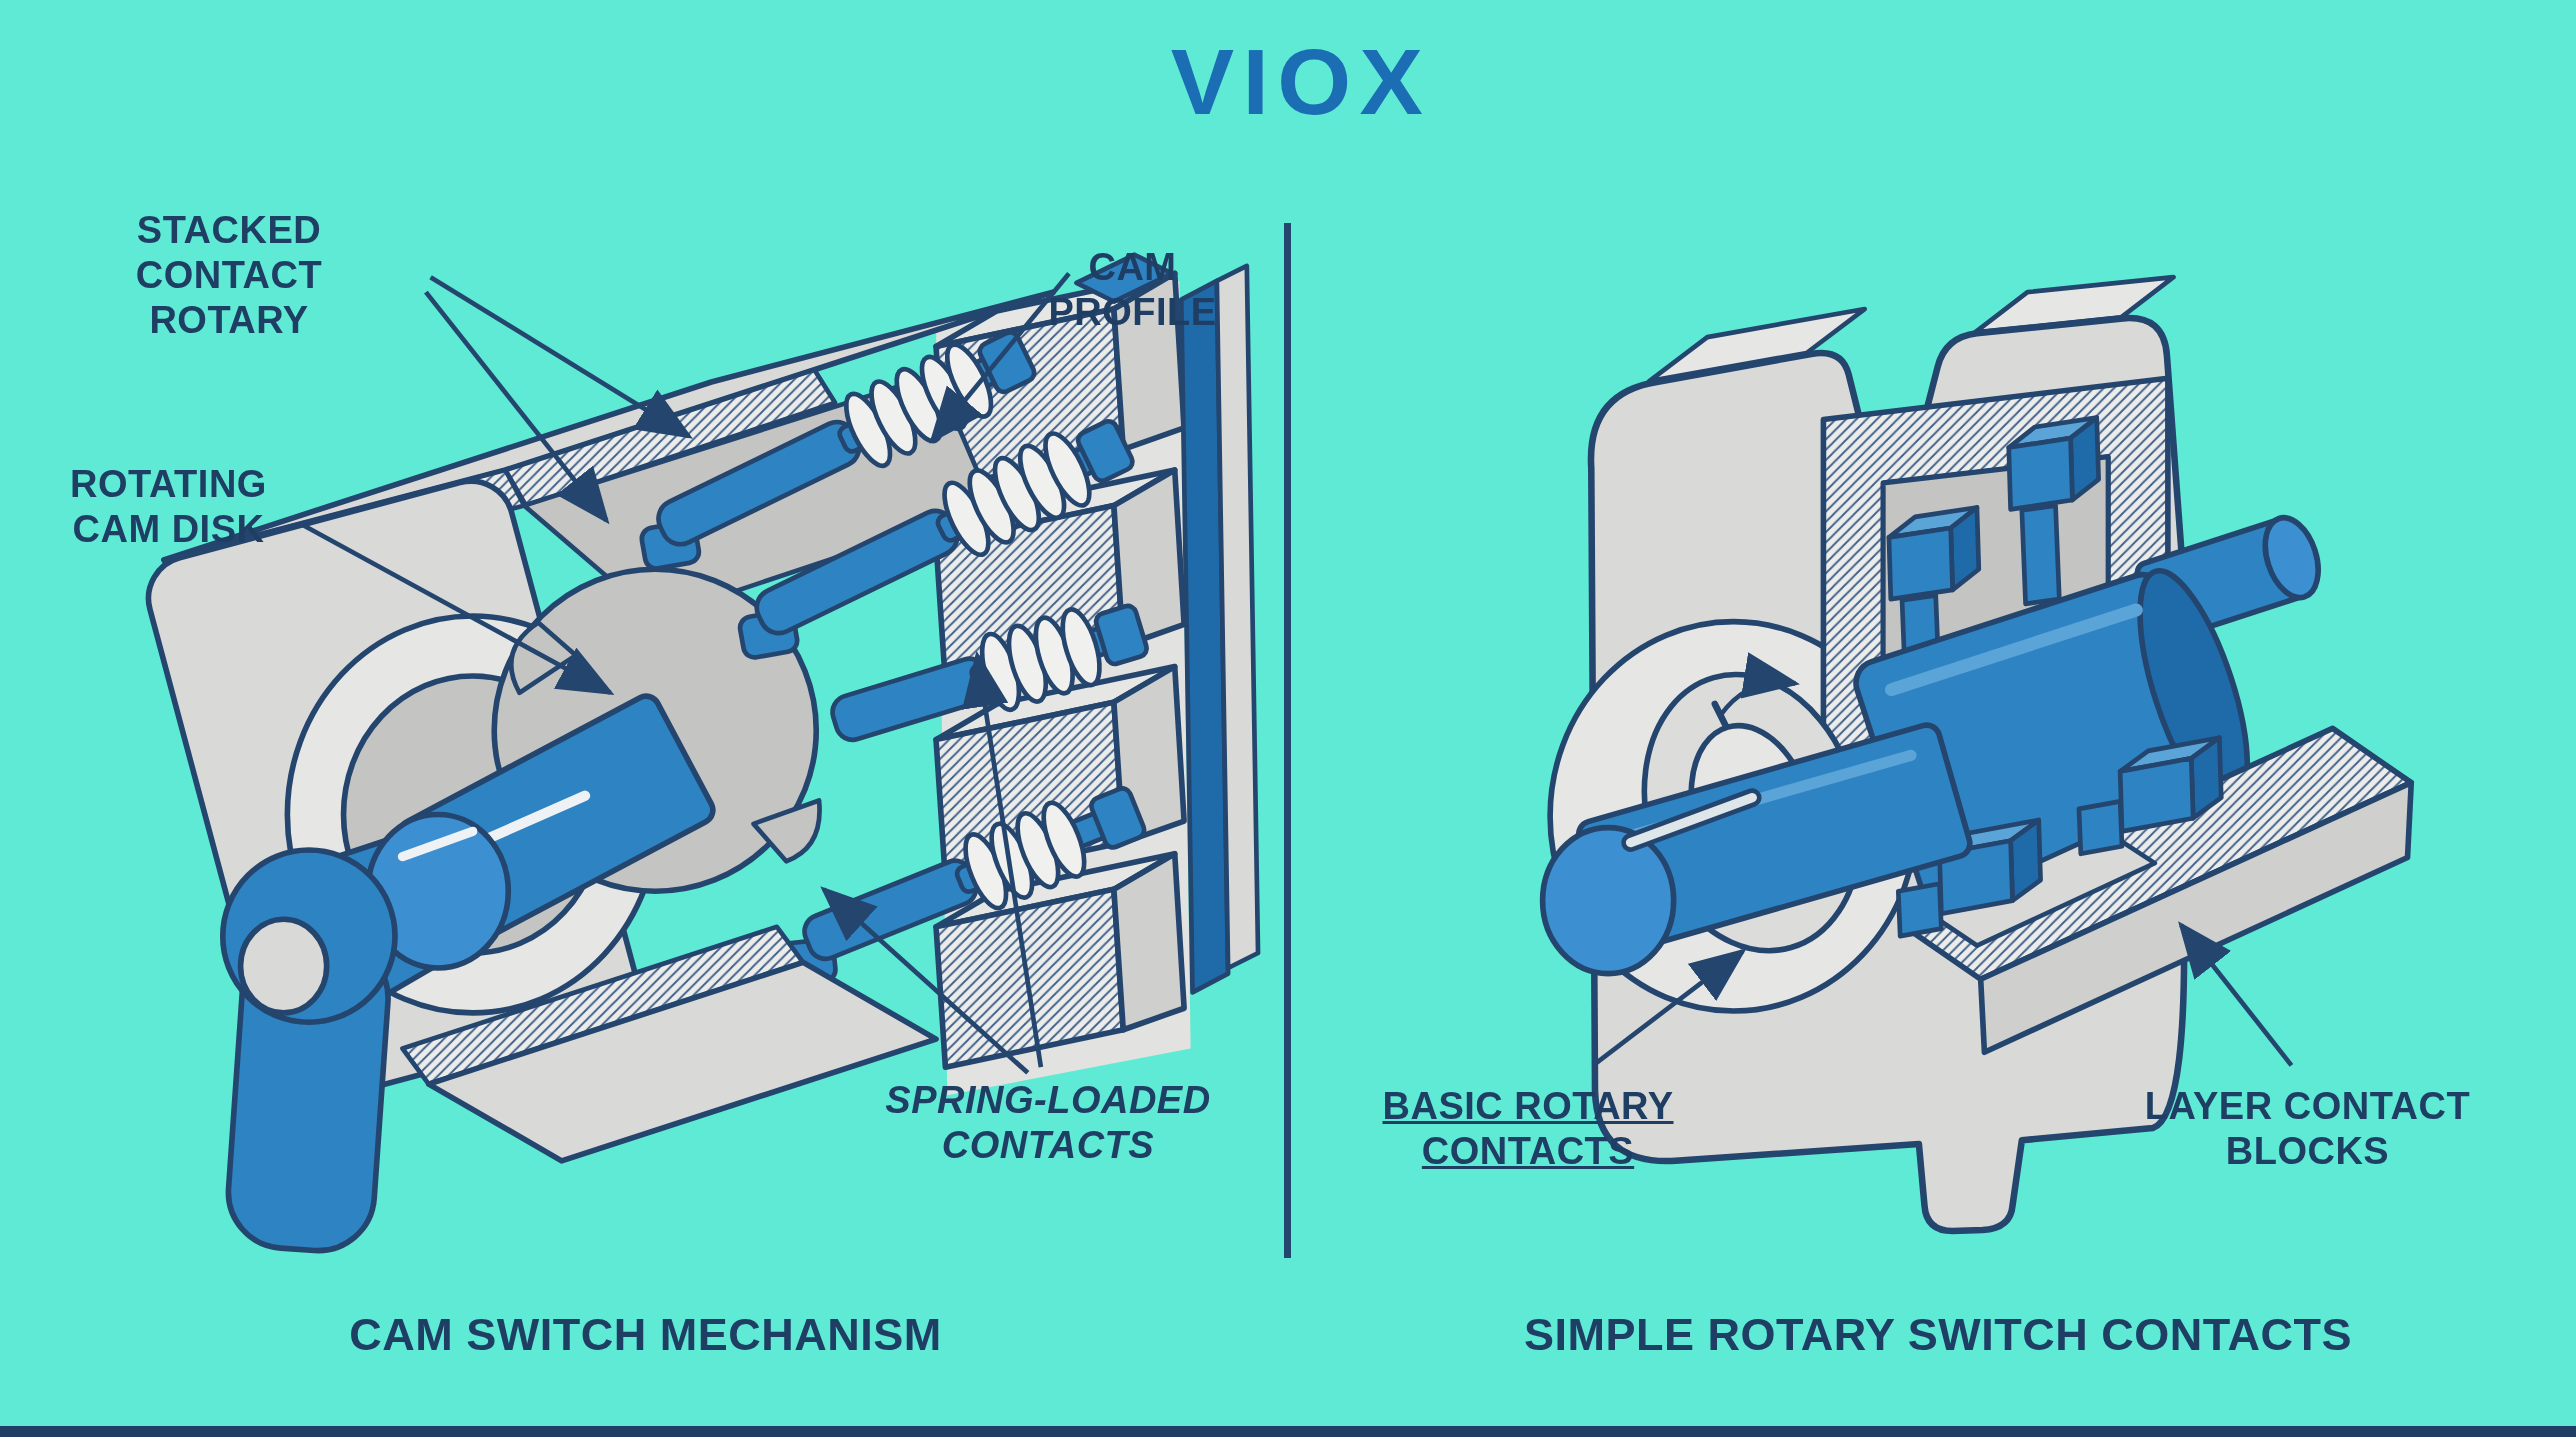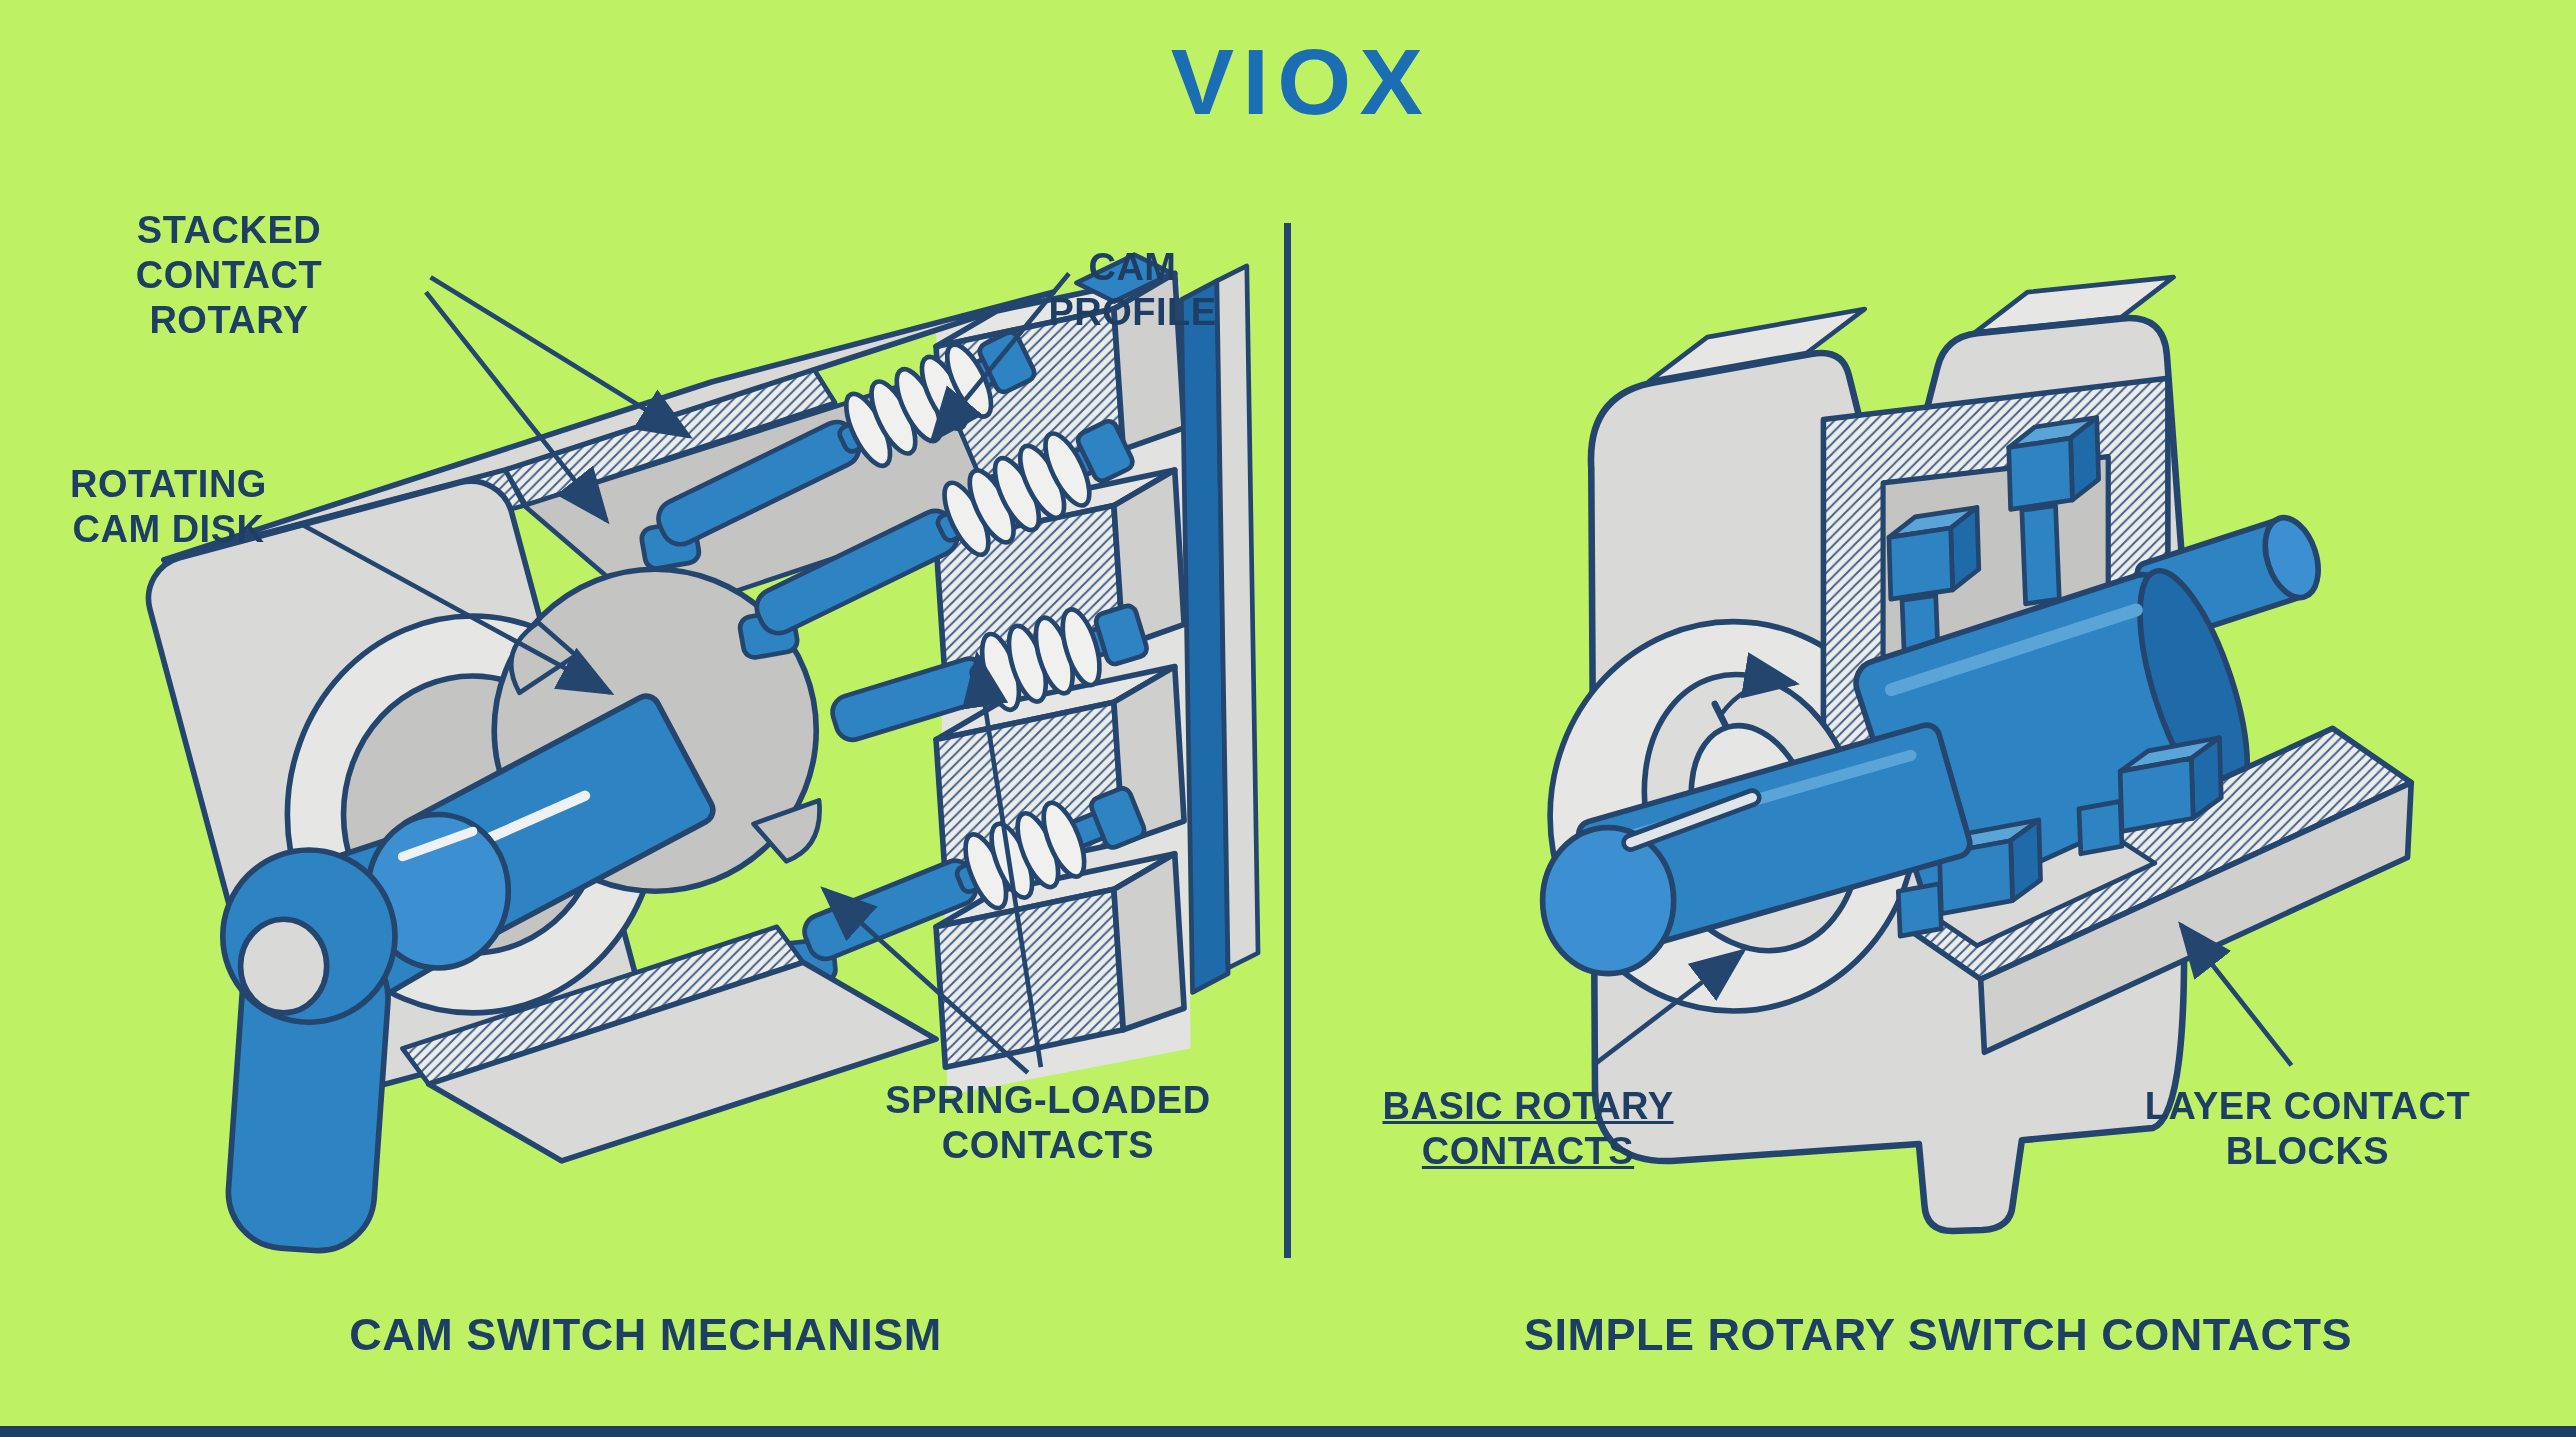"VIOX" #canvas { background: #bef264 -> #5eead4 }
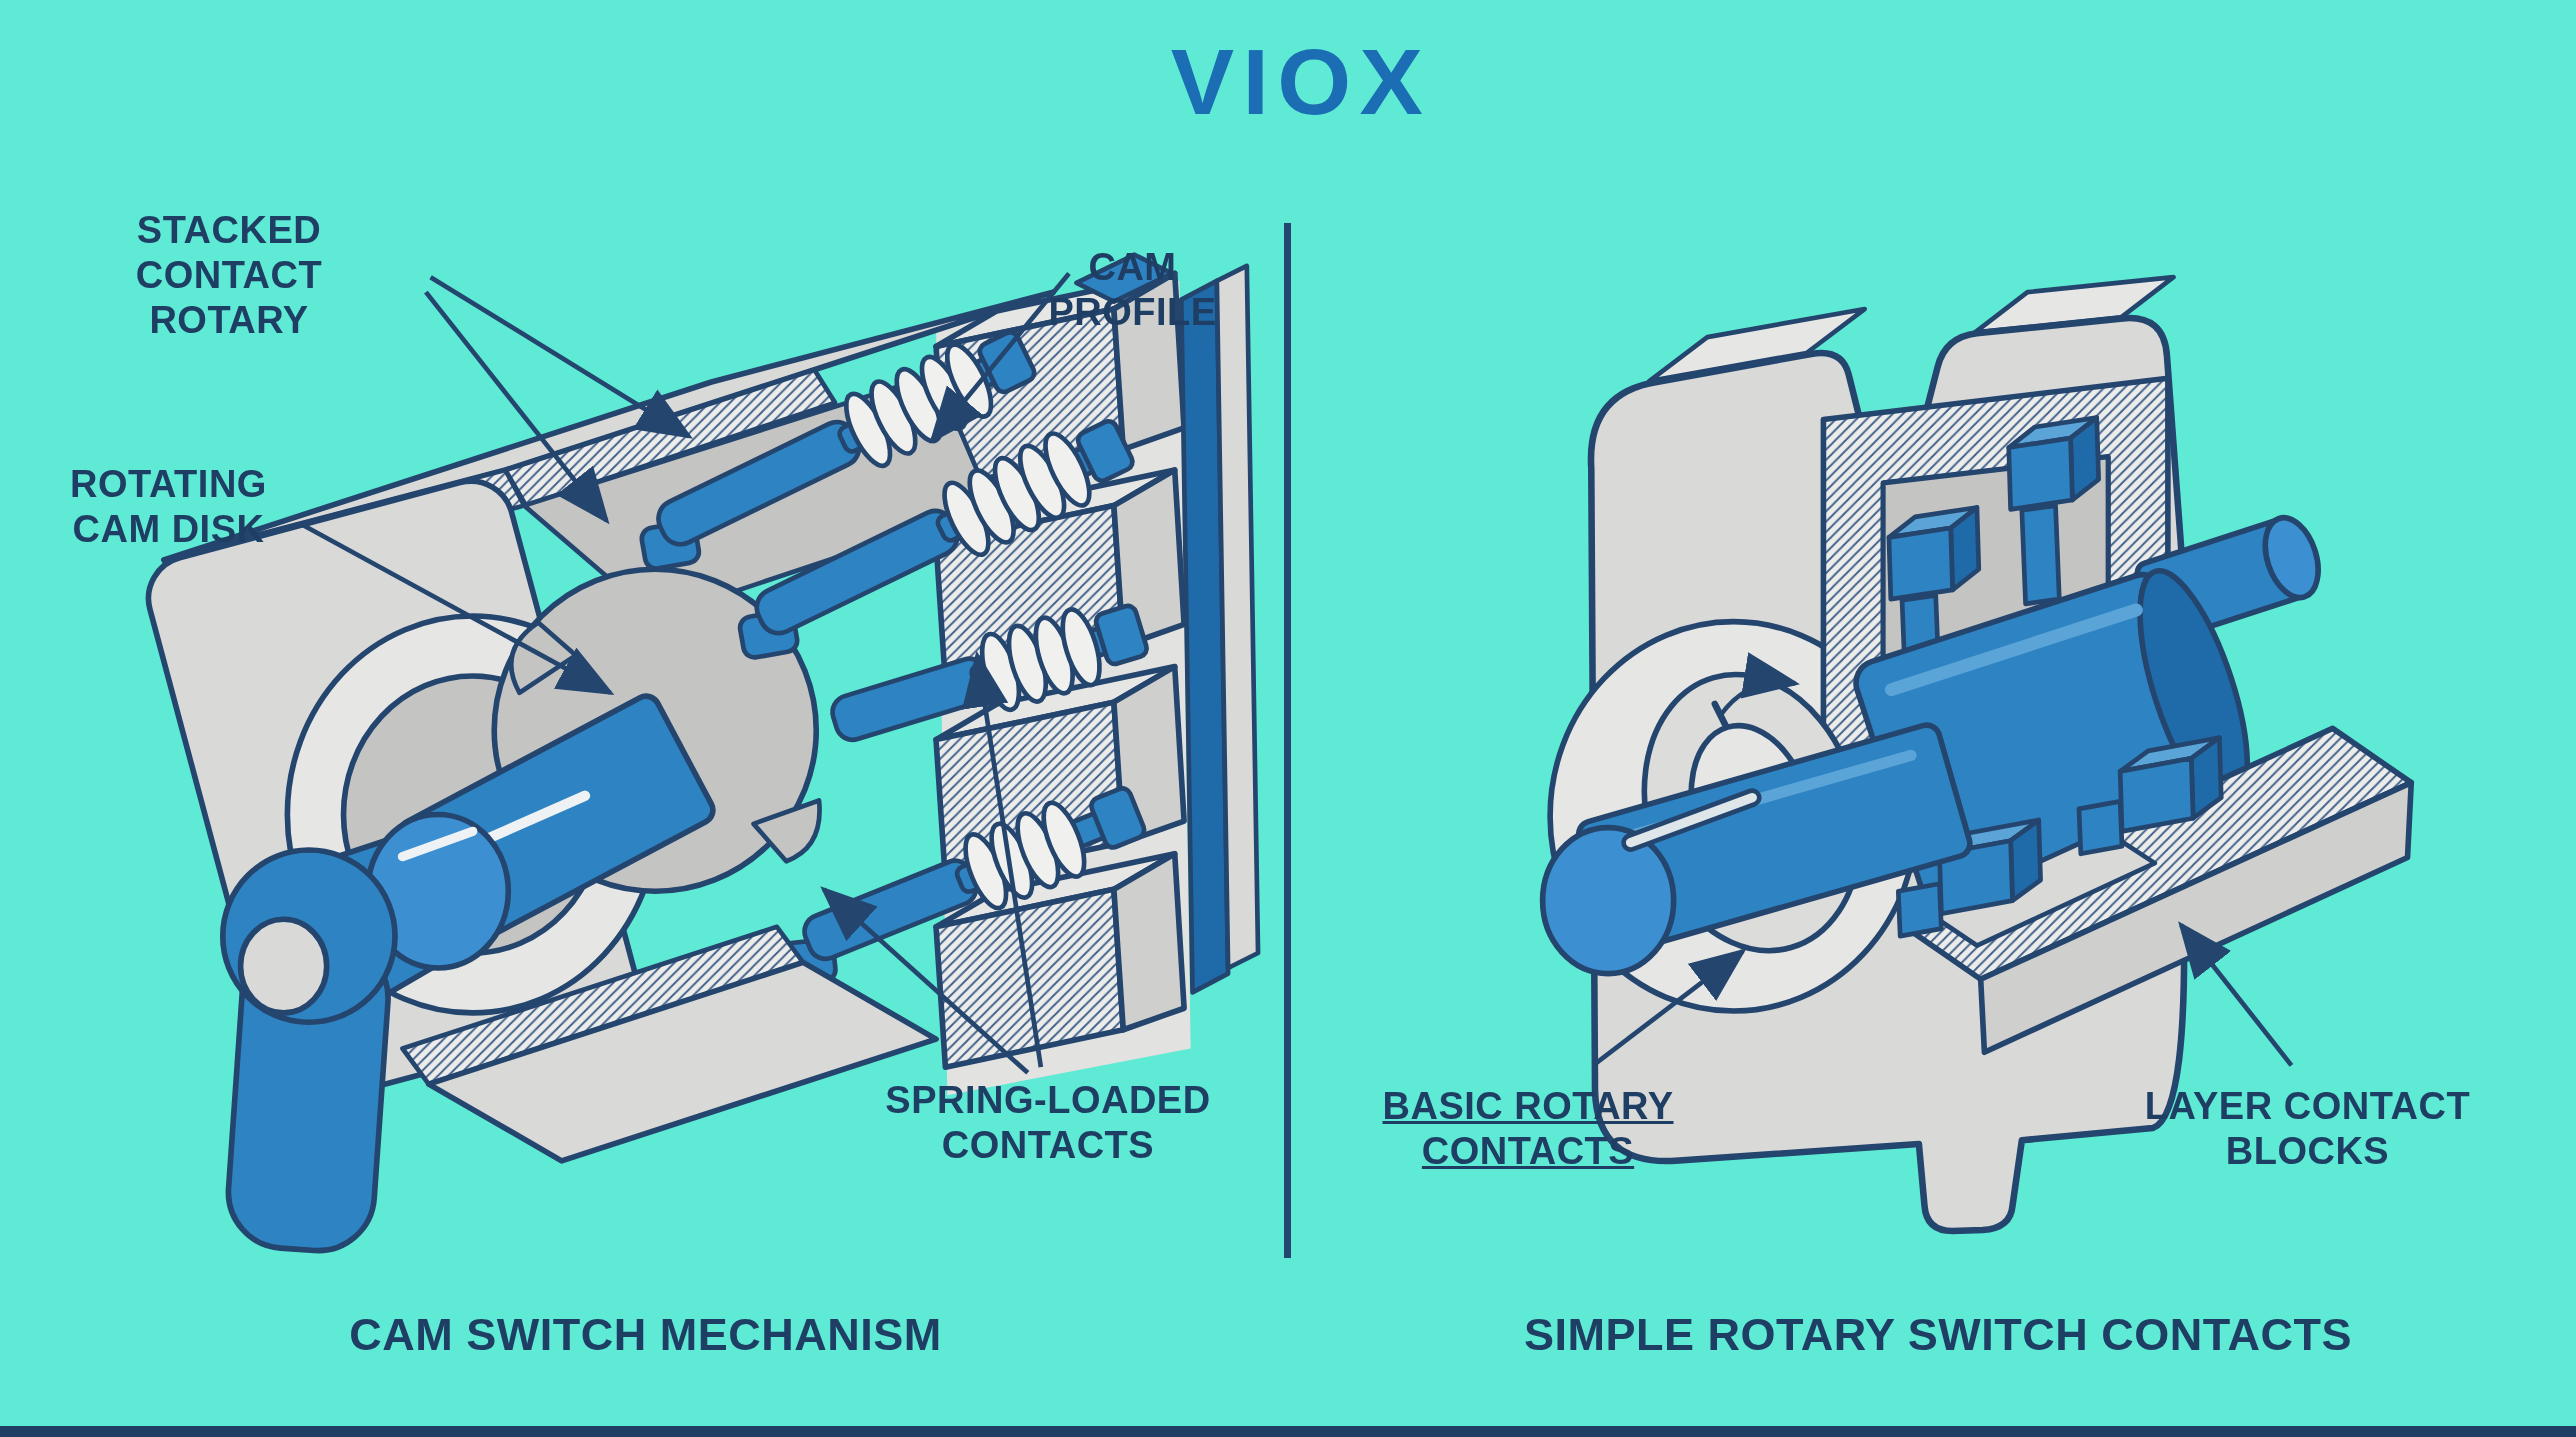"SPRING-LOADED" div.lbl { font-style: none -> italic }
